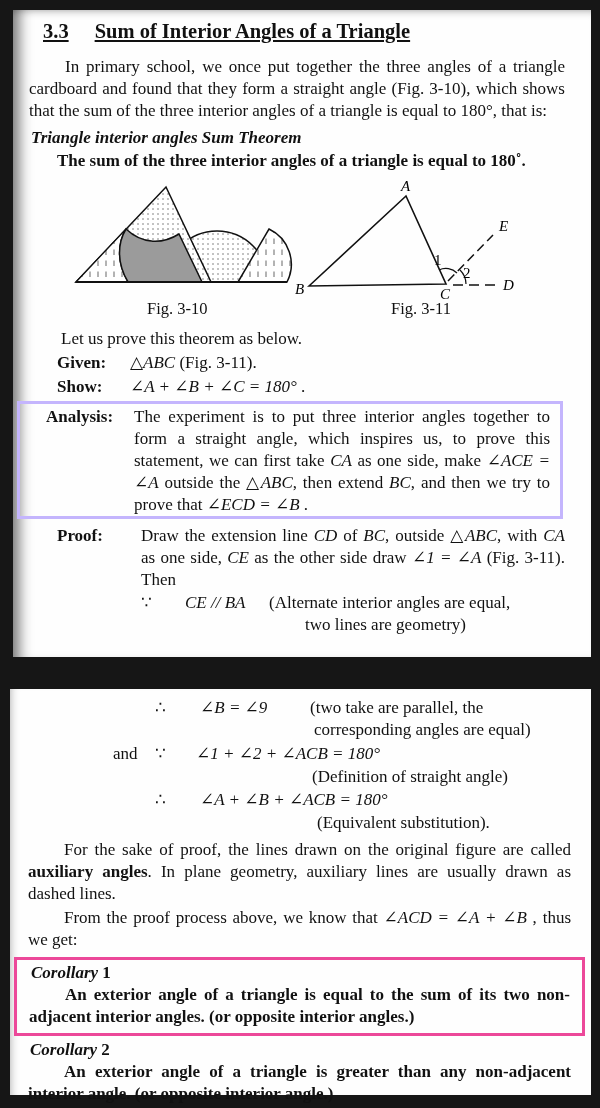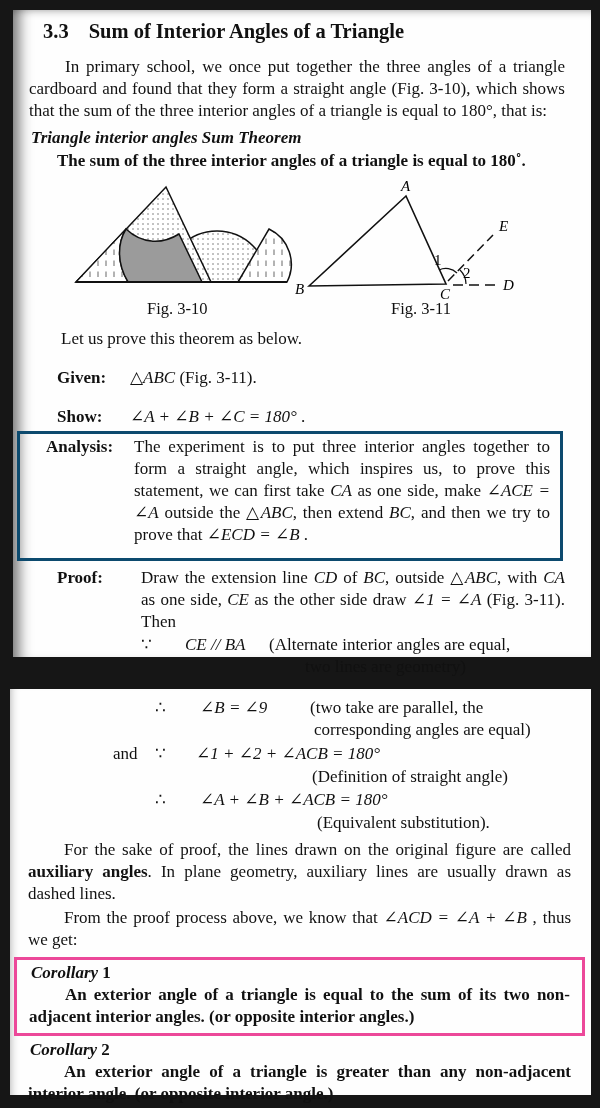"3.3" h1.sec { gap: 20px -> 26px; text-decoration: none -> underline }
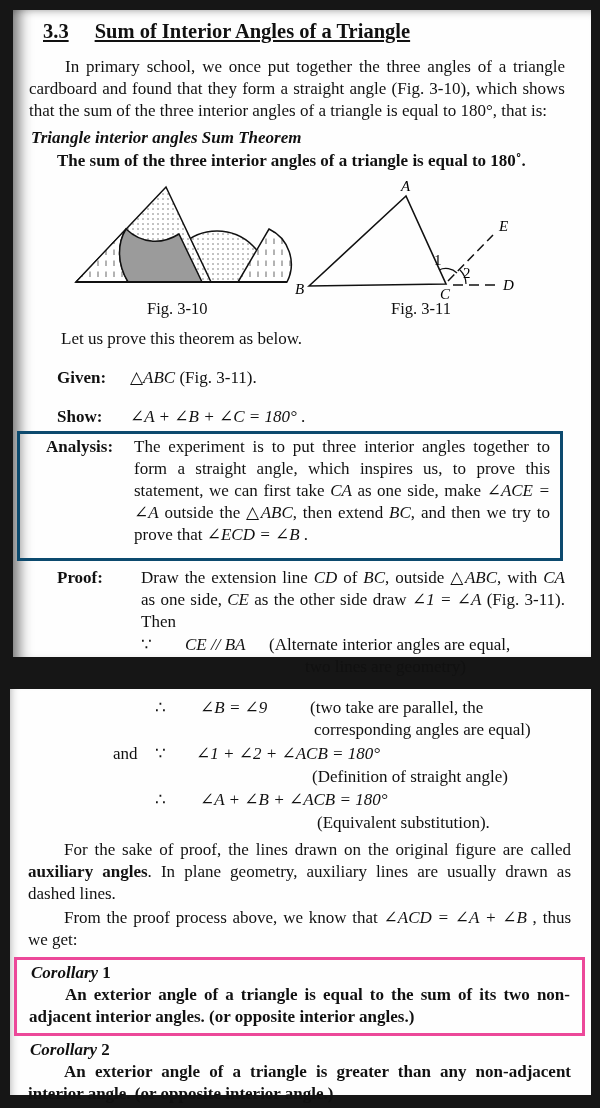"Given:" .stmt { margin-top: 17px -> 2px }
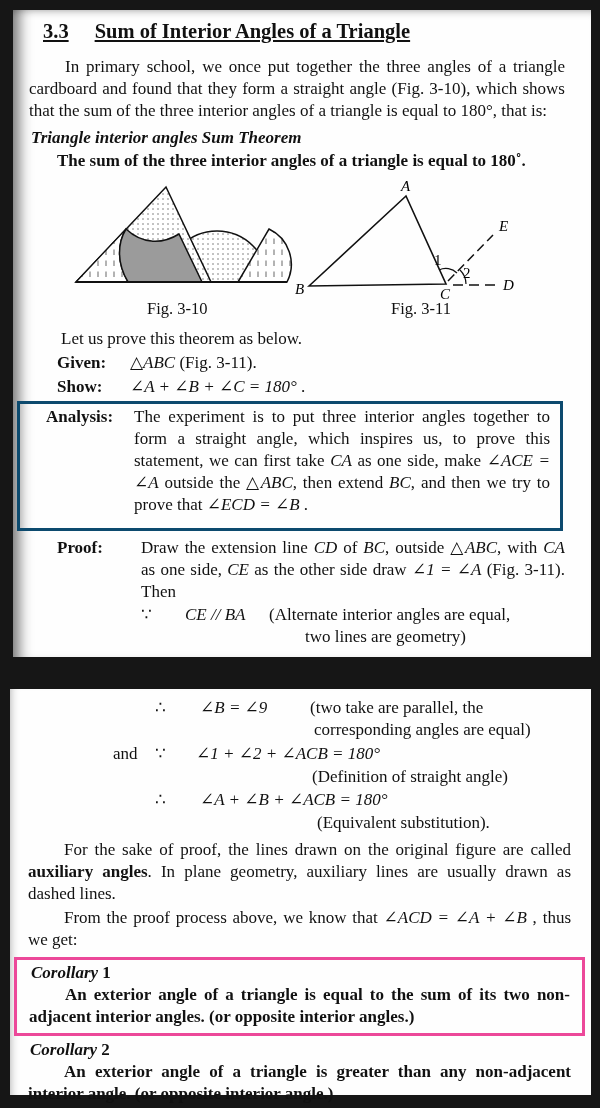"Analysis:" .abox { border: 3px solid #0c4a6e -> 3px solid #c4b5fd; padding: 2px 10px 12px 10px -> 2px 10px 0 10px }
